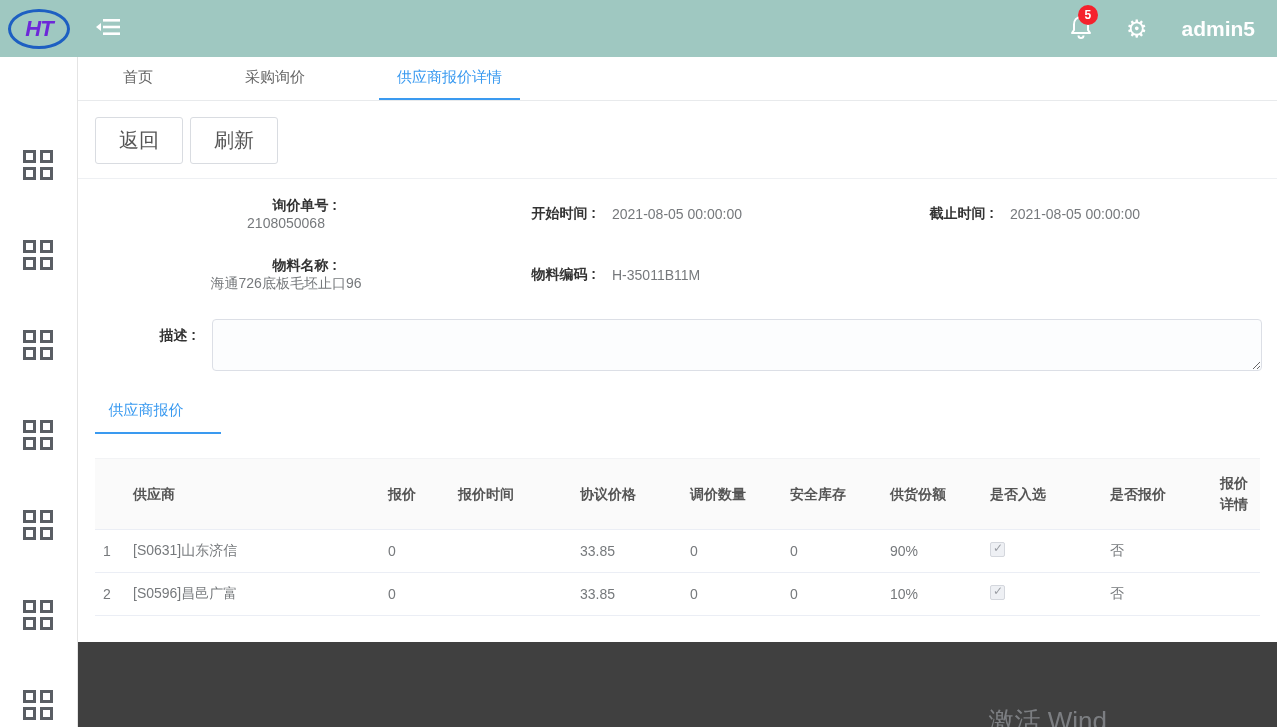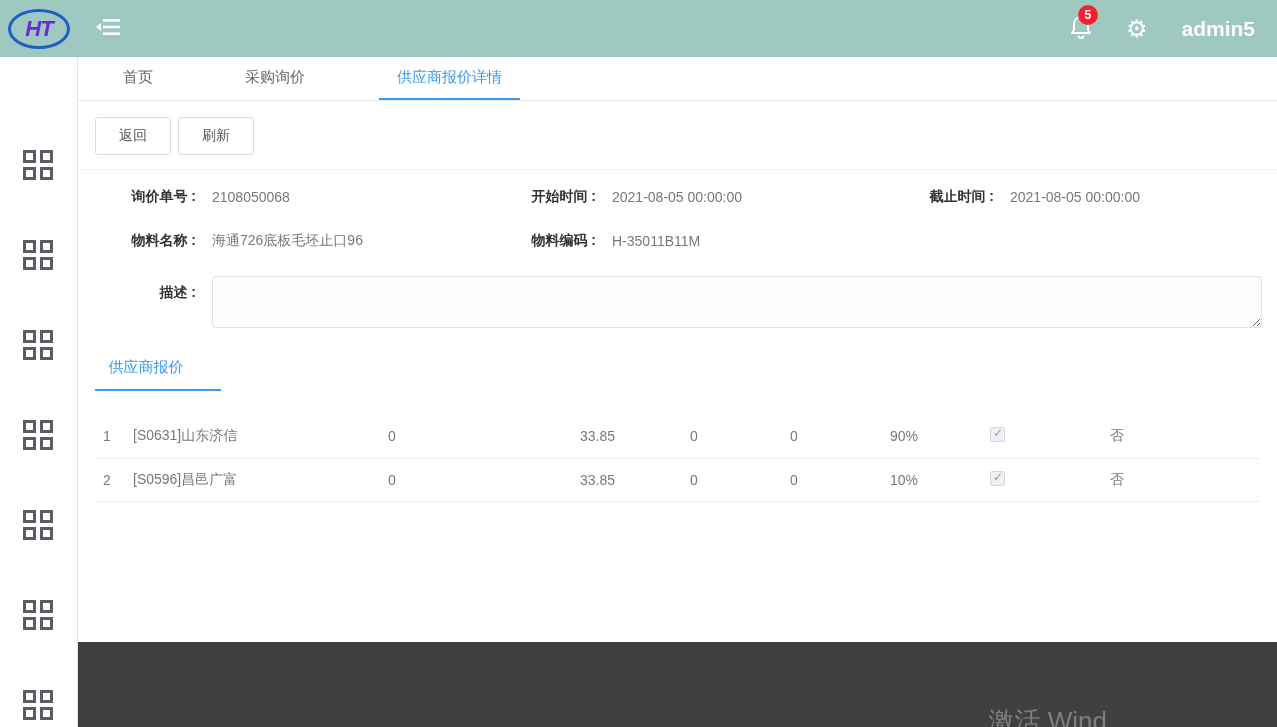"返回" .btn { font-size: 14px -> 20px }
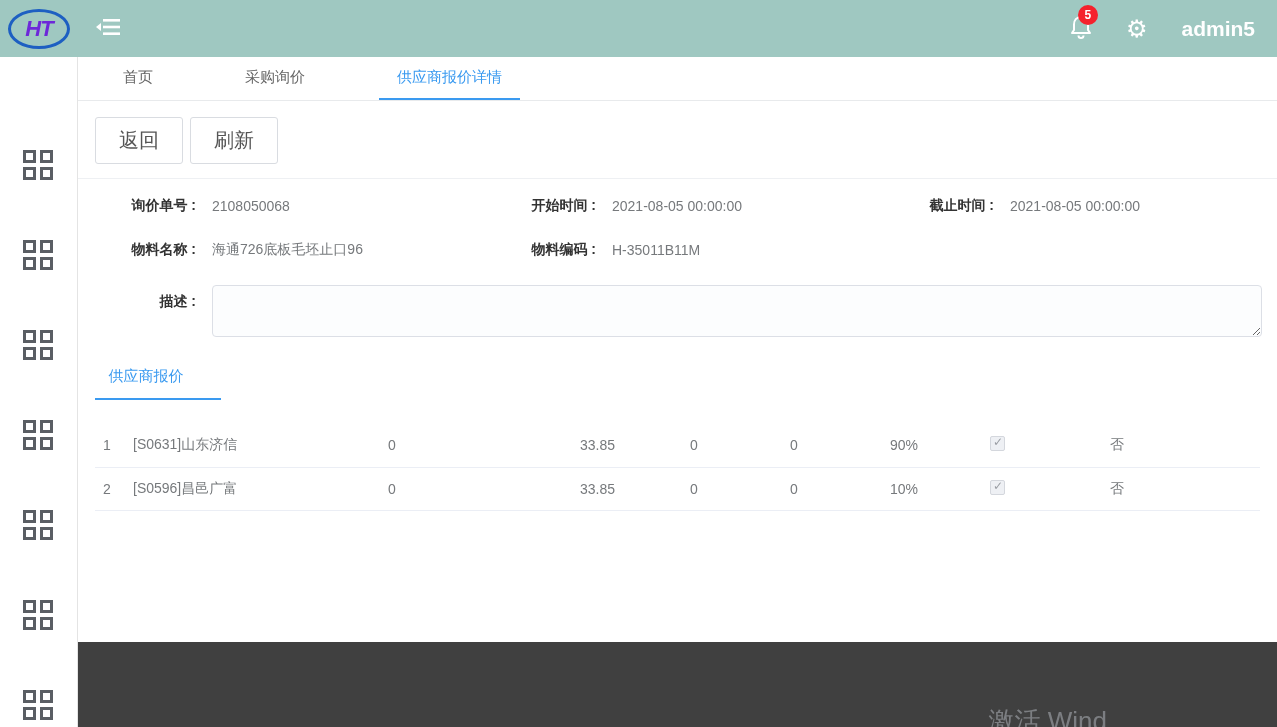"询价单号 :" .f-w1 { flex-direction: none -> column }
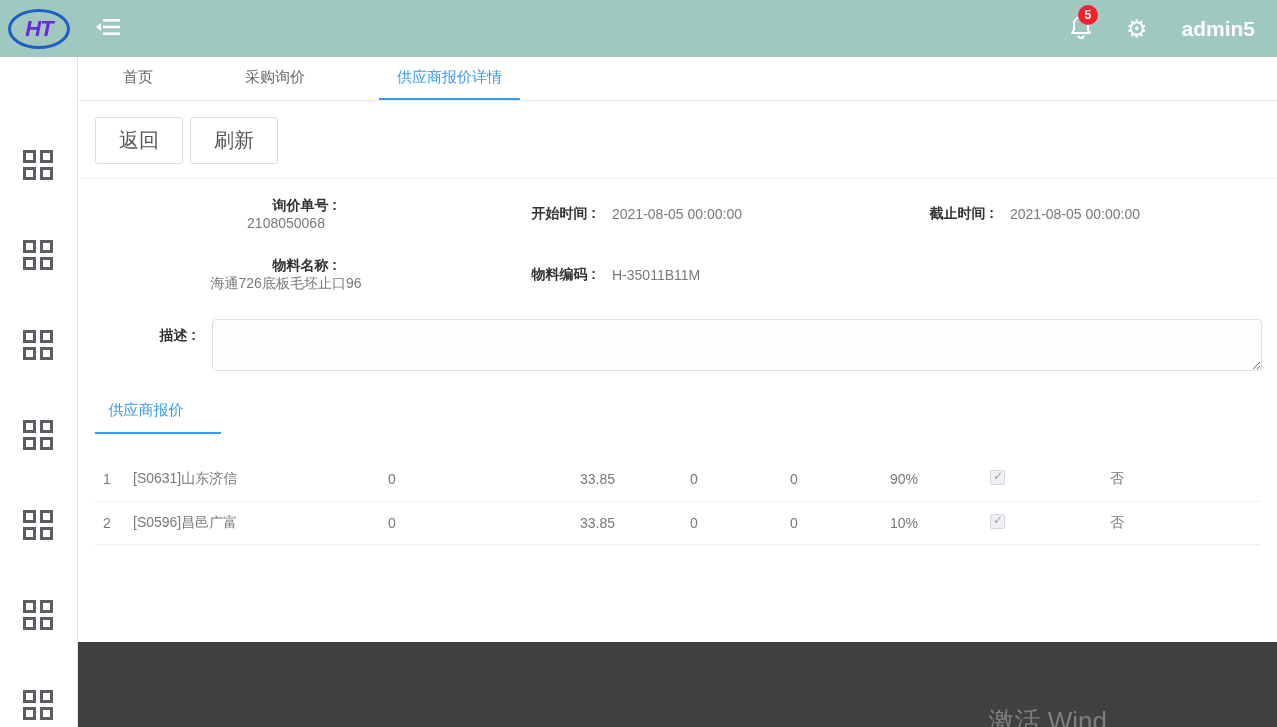"供应商" tr.hdr { html: none -> <tr> <th></th> <th>供应商</th> <th>报价</th> <th>报价时间</th> <th>协议价格</th> <th>调价数量</th> <th>安全库存</th> <th>供货份额</th> <th>是否入选</th> <th>是否报价</th> <th>报价详情</th> </tr> }
